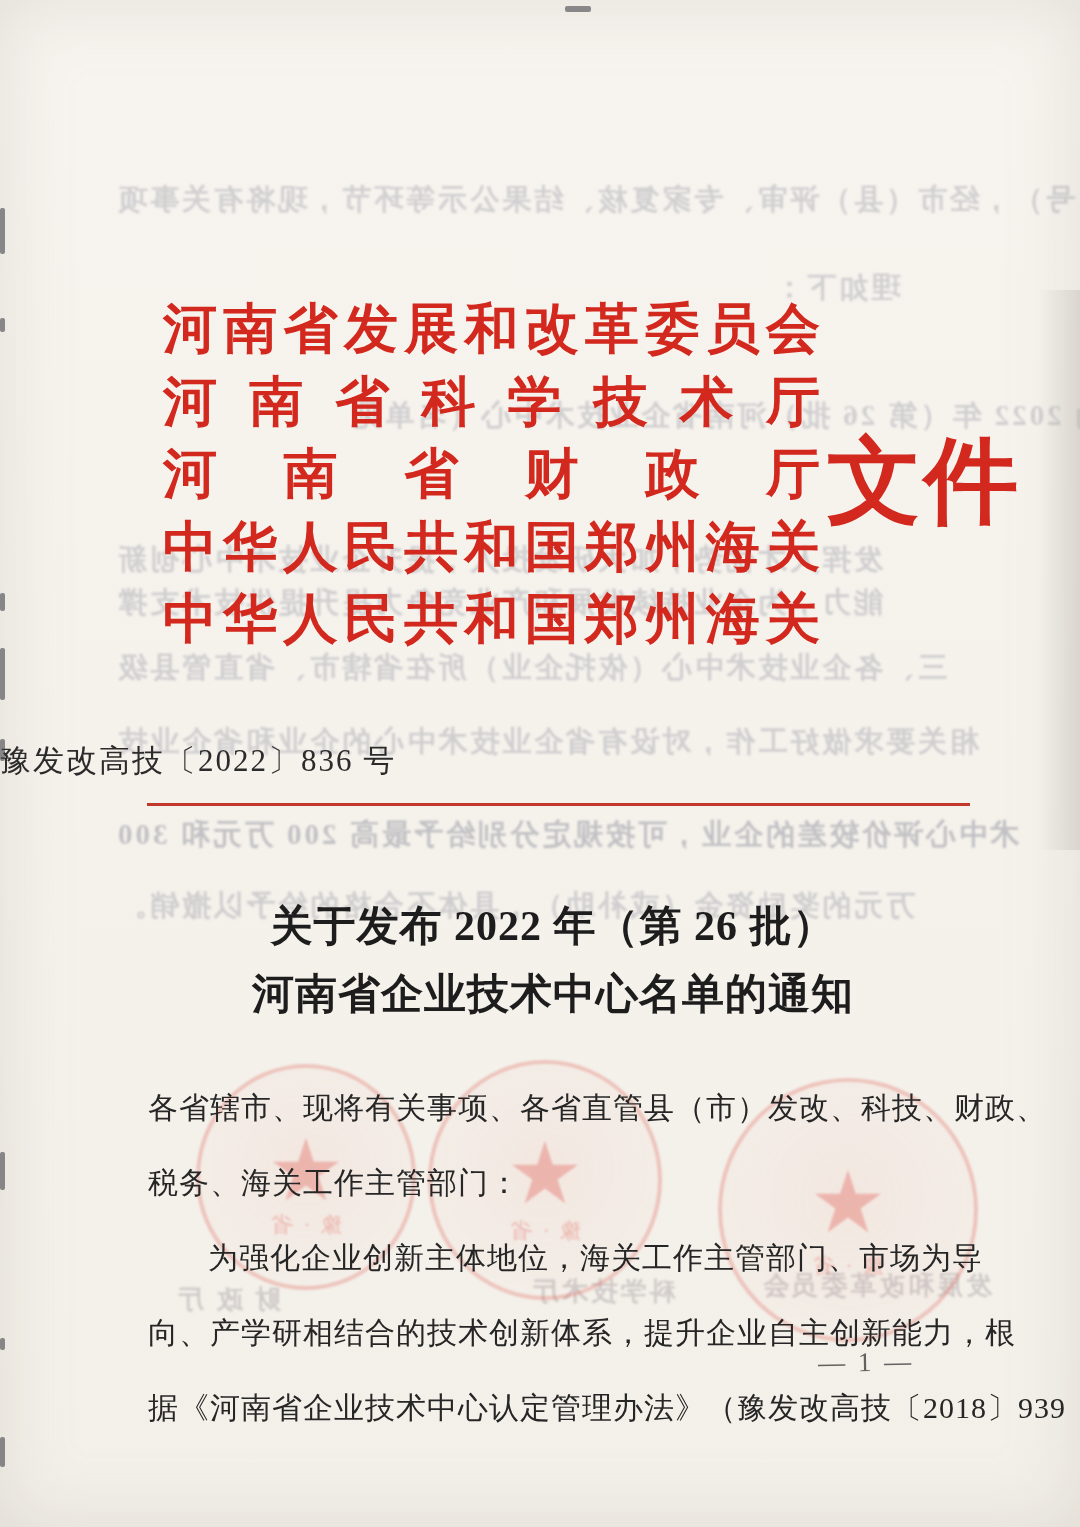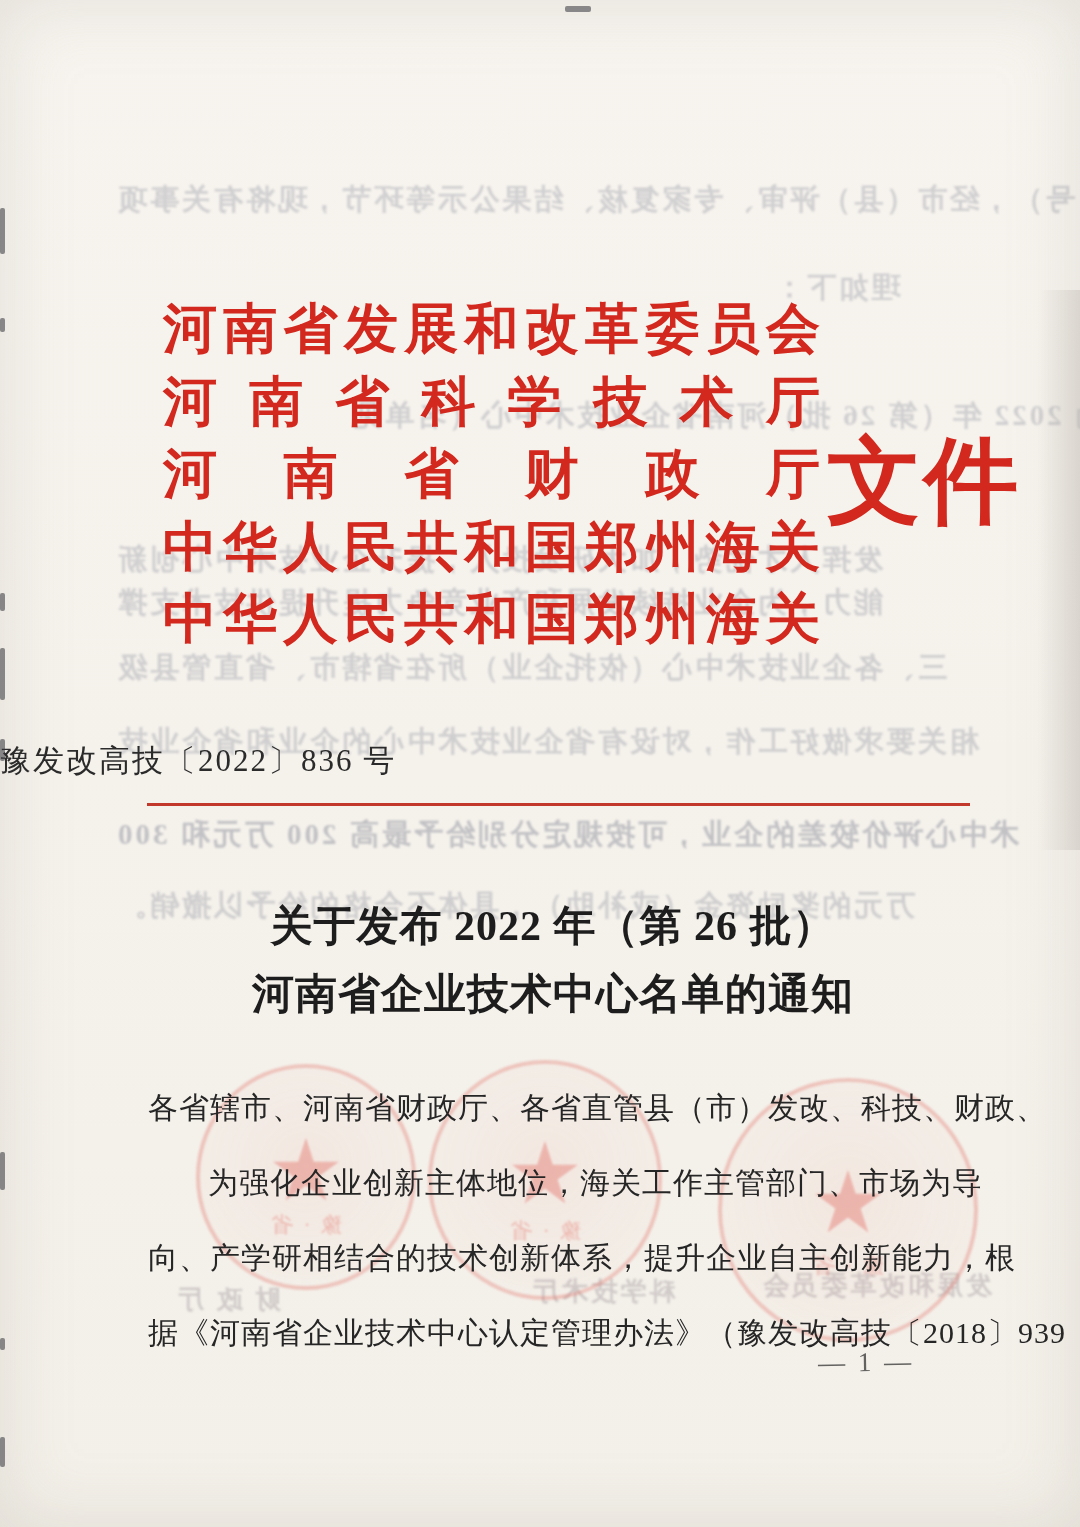"各省辖市、河南省财政厅、各省直管县（市）发改、科技、财政、" div.line { text: 河南省财政厅 -> 现将有关事项 }
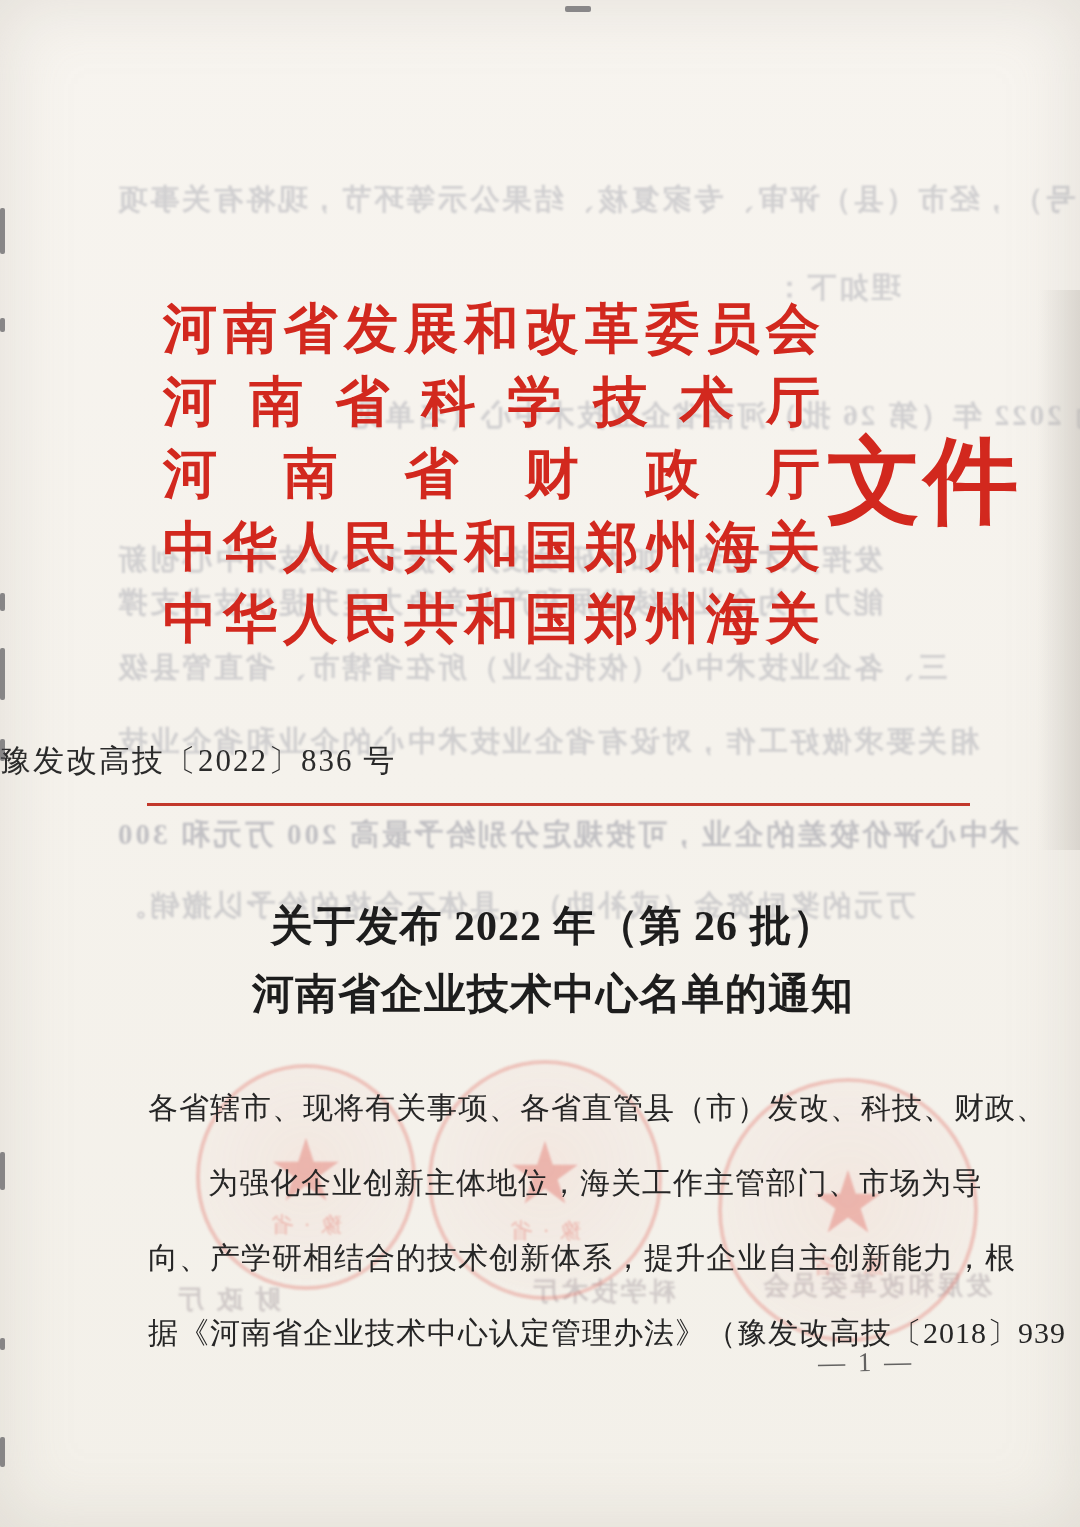"税务、海关工作主管部门：" div.line { html: none -> <div>税务、海关工作主管部门：</div> }
